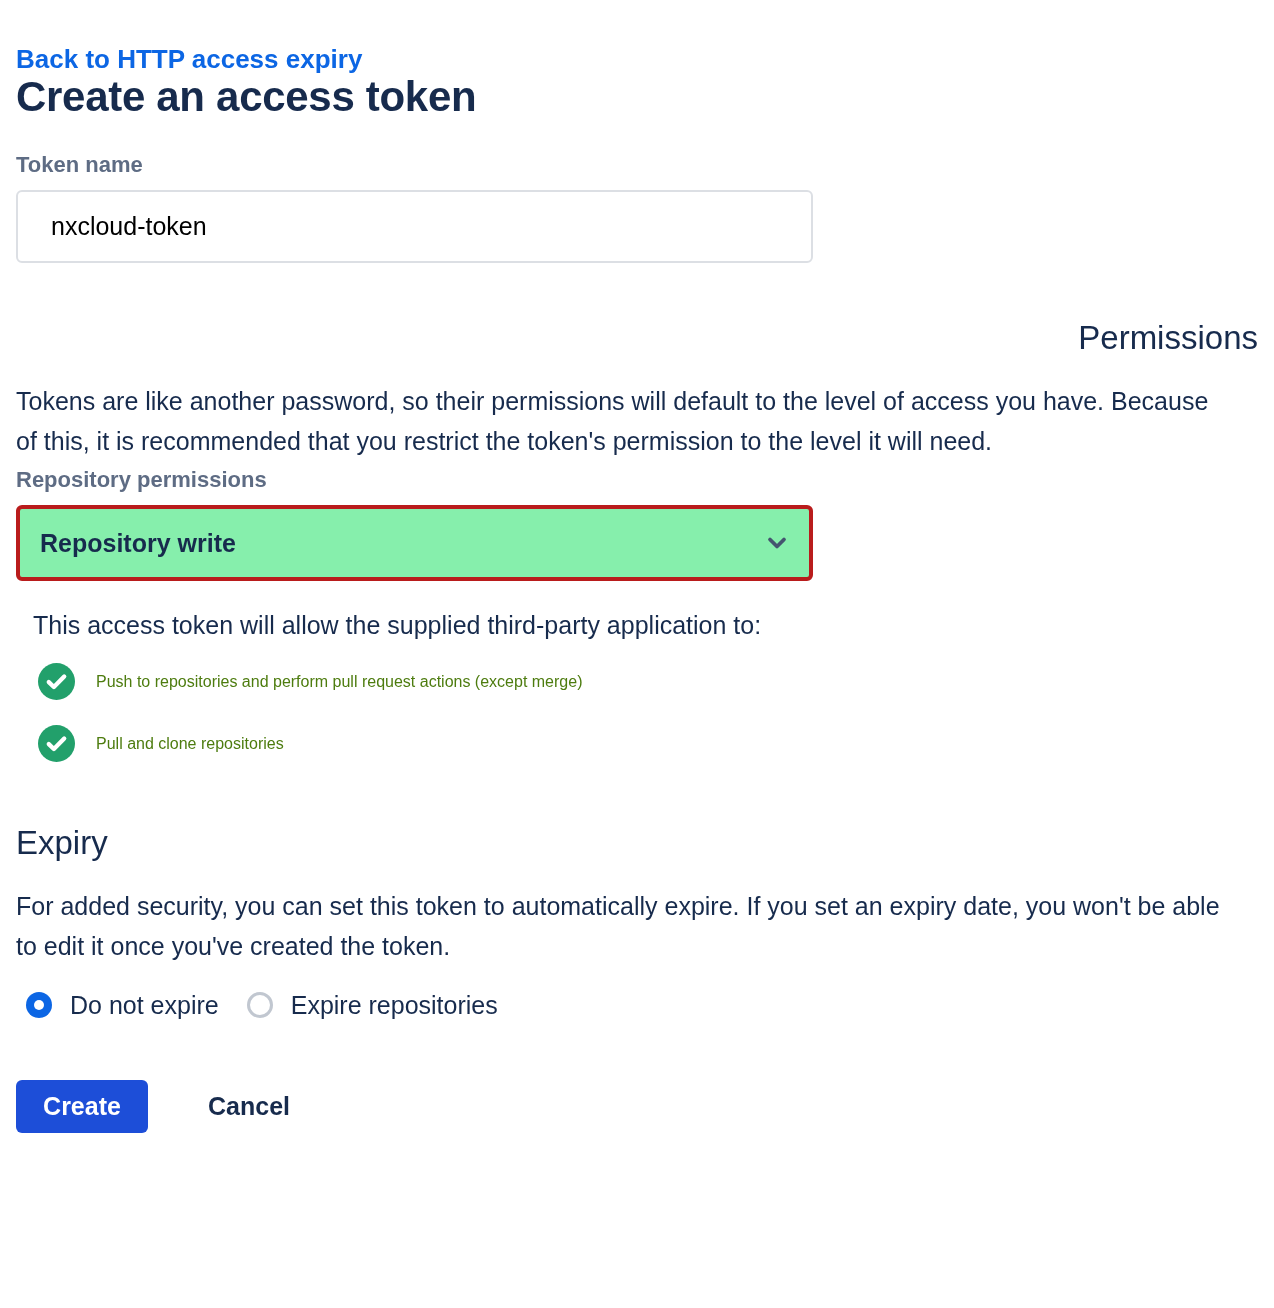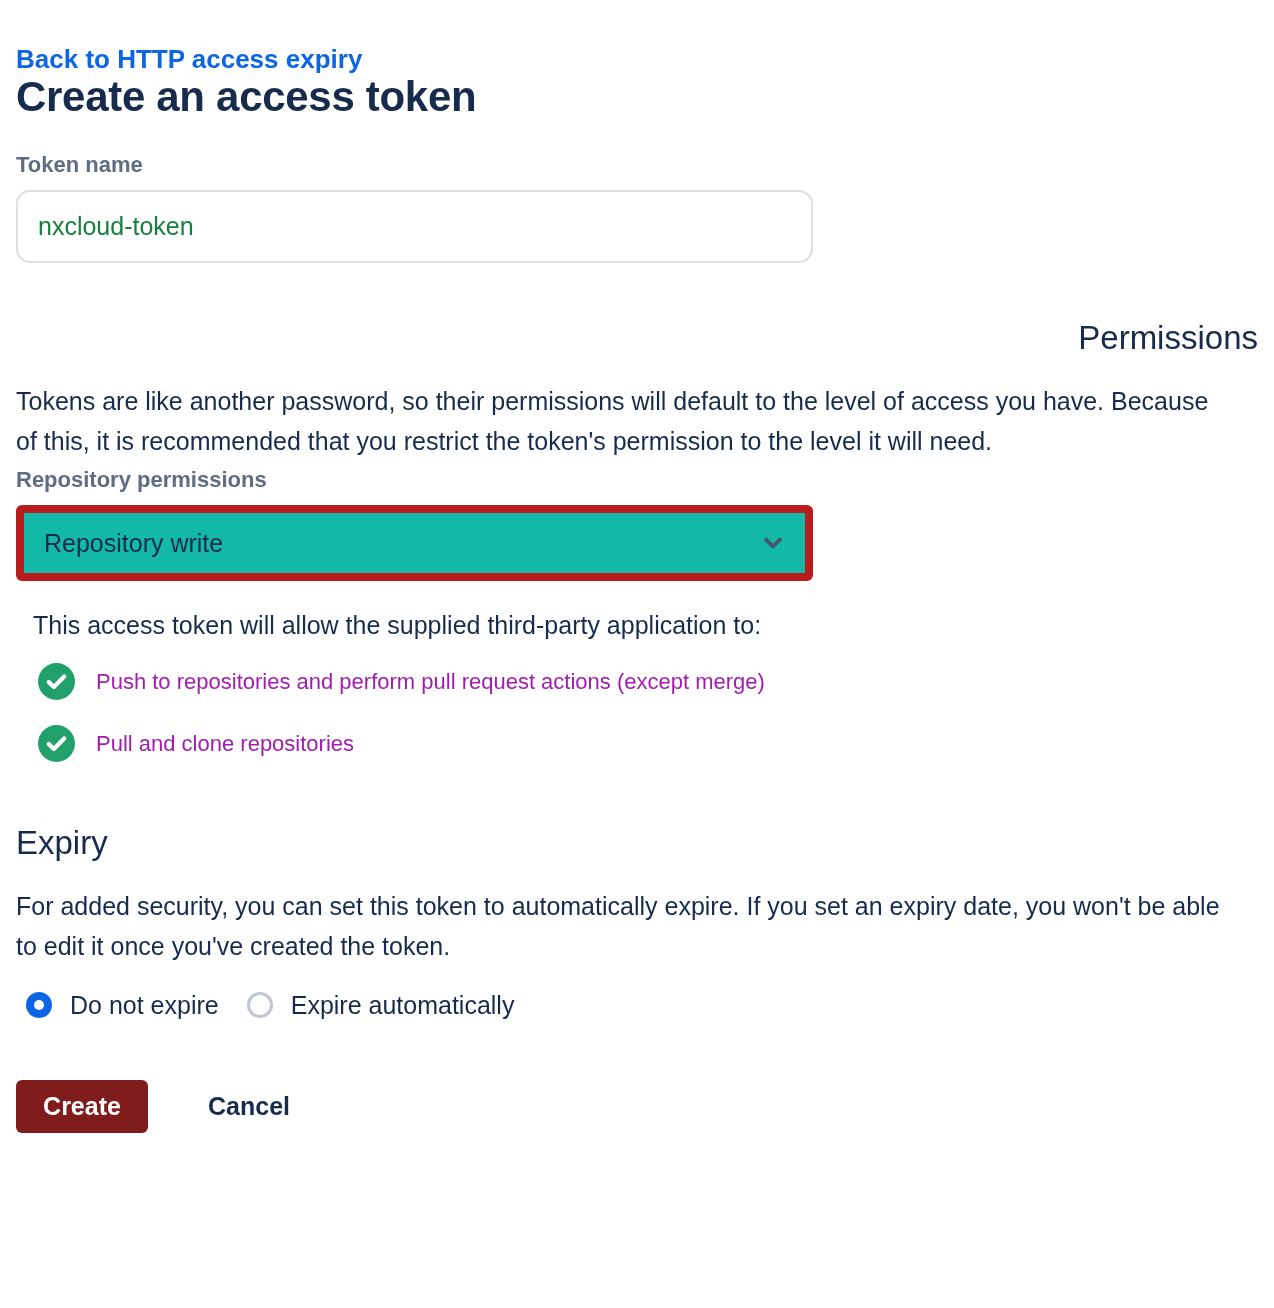"nxcloud-token" .text-input { border-radius: 14px -> 6px; color: #15803d -> #000000; padding: 0 20px -> 0 33px }
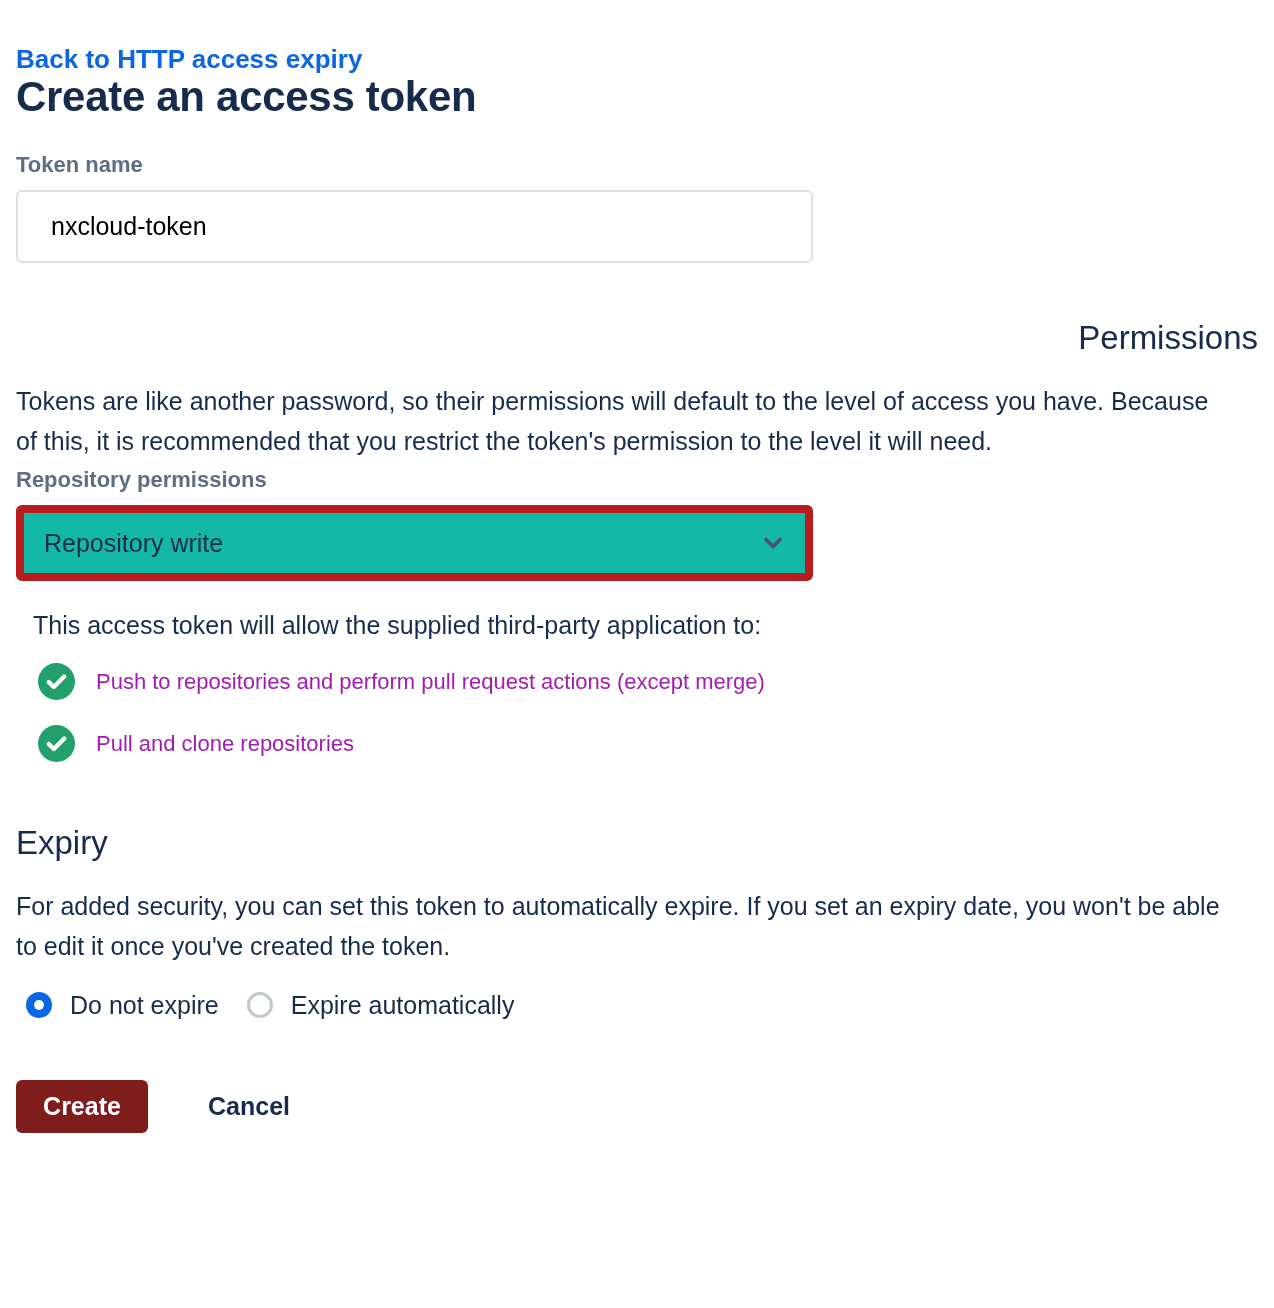"Repository write" .select-box { background: #14b8a6 -> #86efac; border: 8px solid #b91c1c -> 4px solid #b91c1c; font-weight: none -> bold }
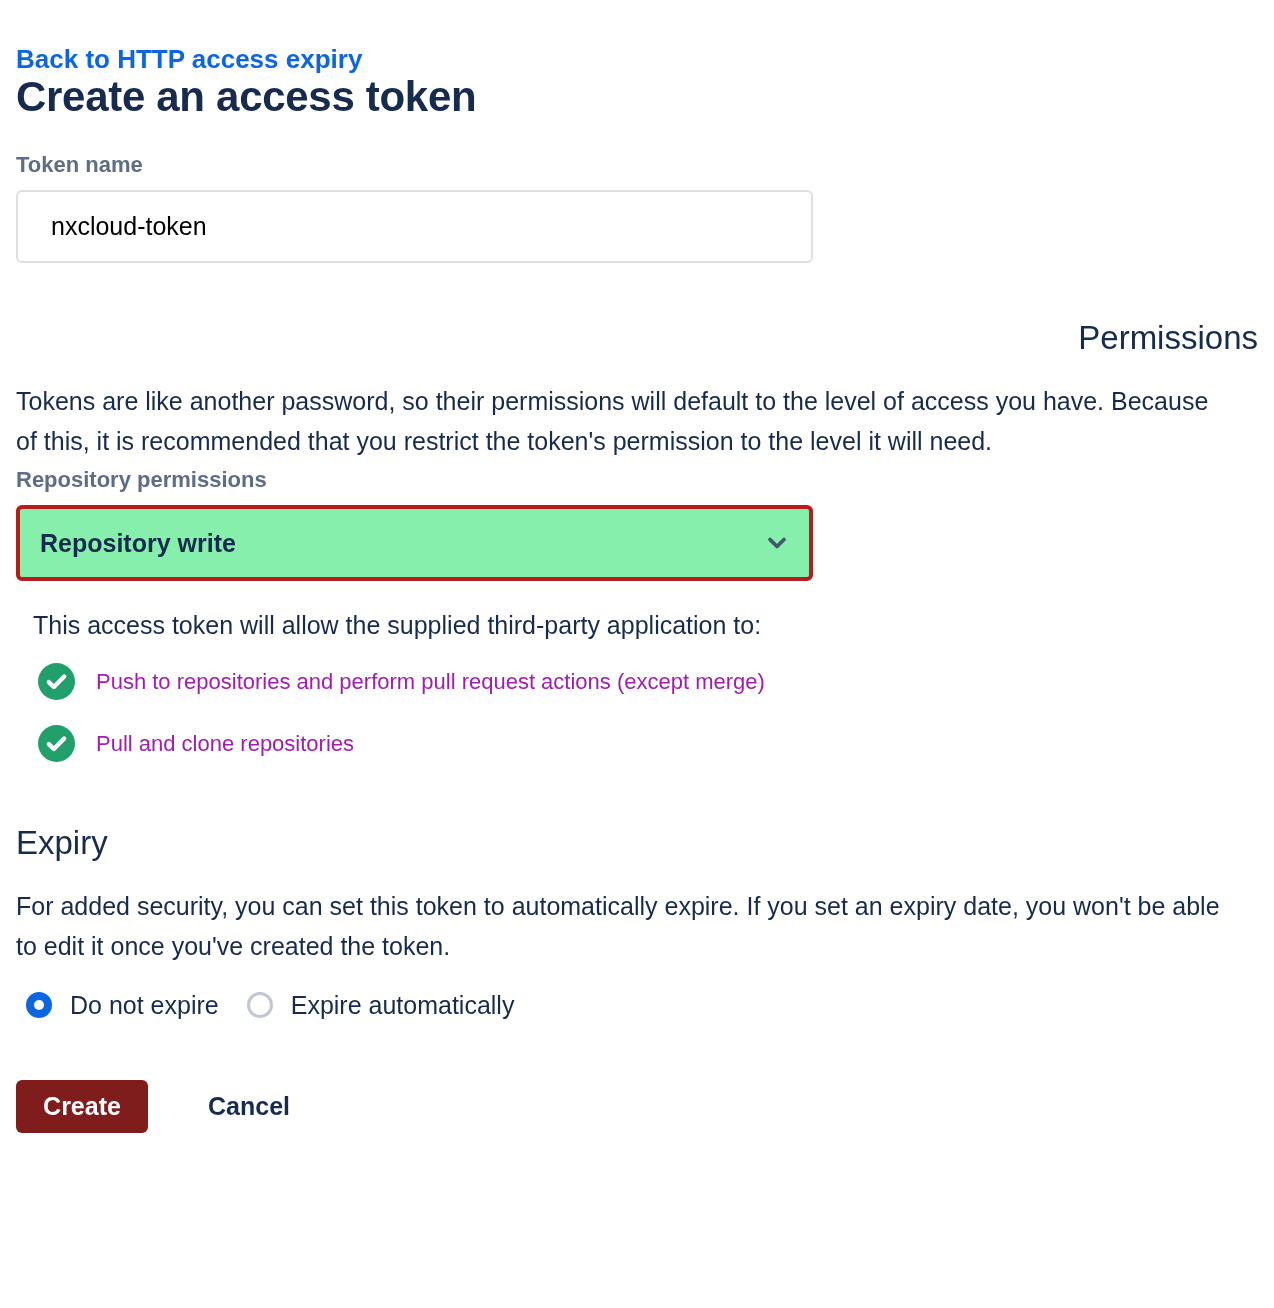"Push to repositories and perform" .capability-text { color: #a21caf -> #4d7c0f; font-size: 22px -> 16px }
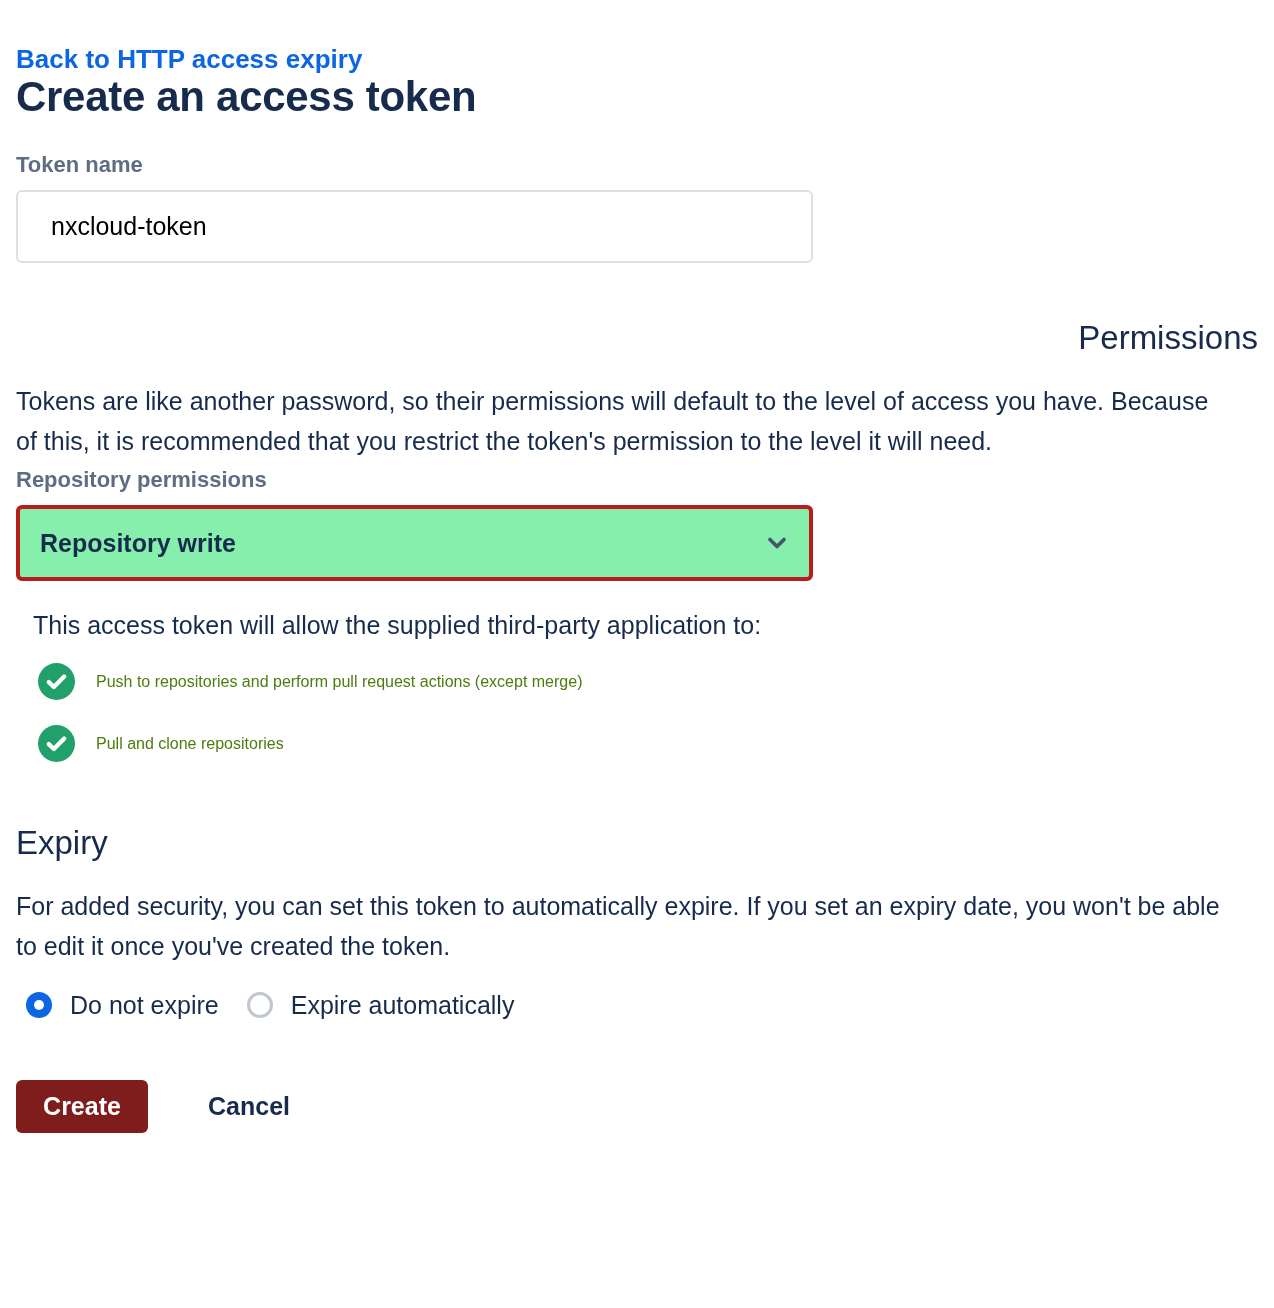"Expire automatically" span.radio-label { text: automatically -> repositories }
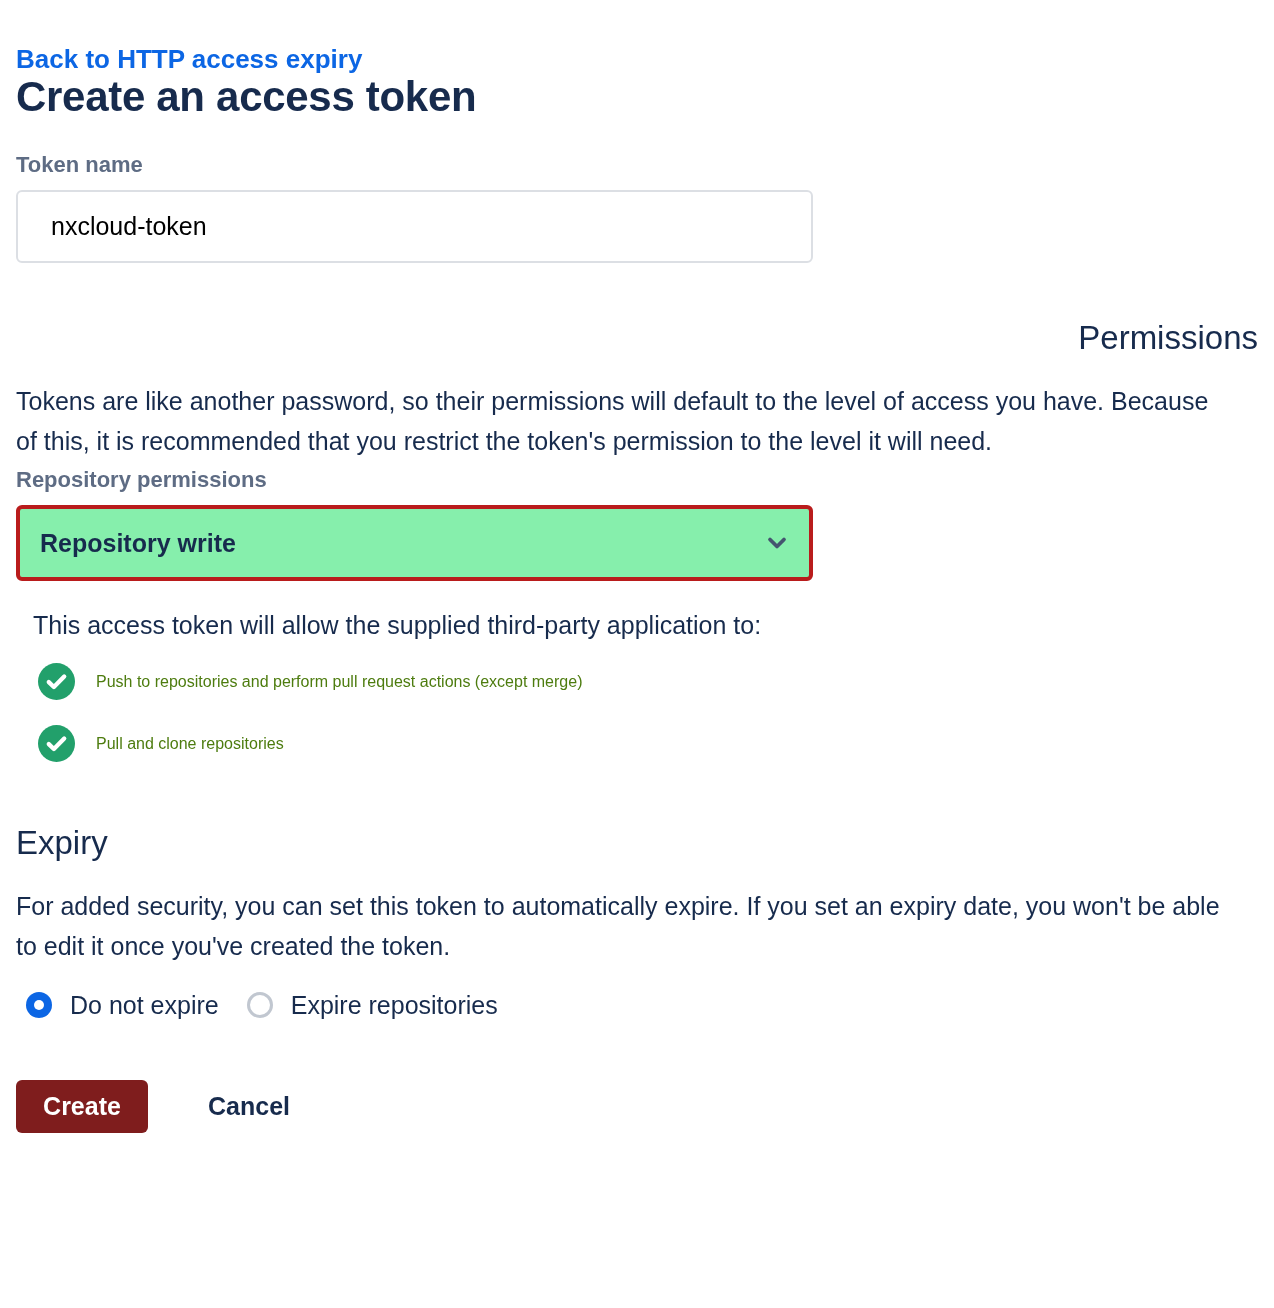"Create" .create-button { background: #7f1d1d -> #1d4ed8 }
